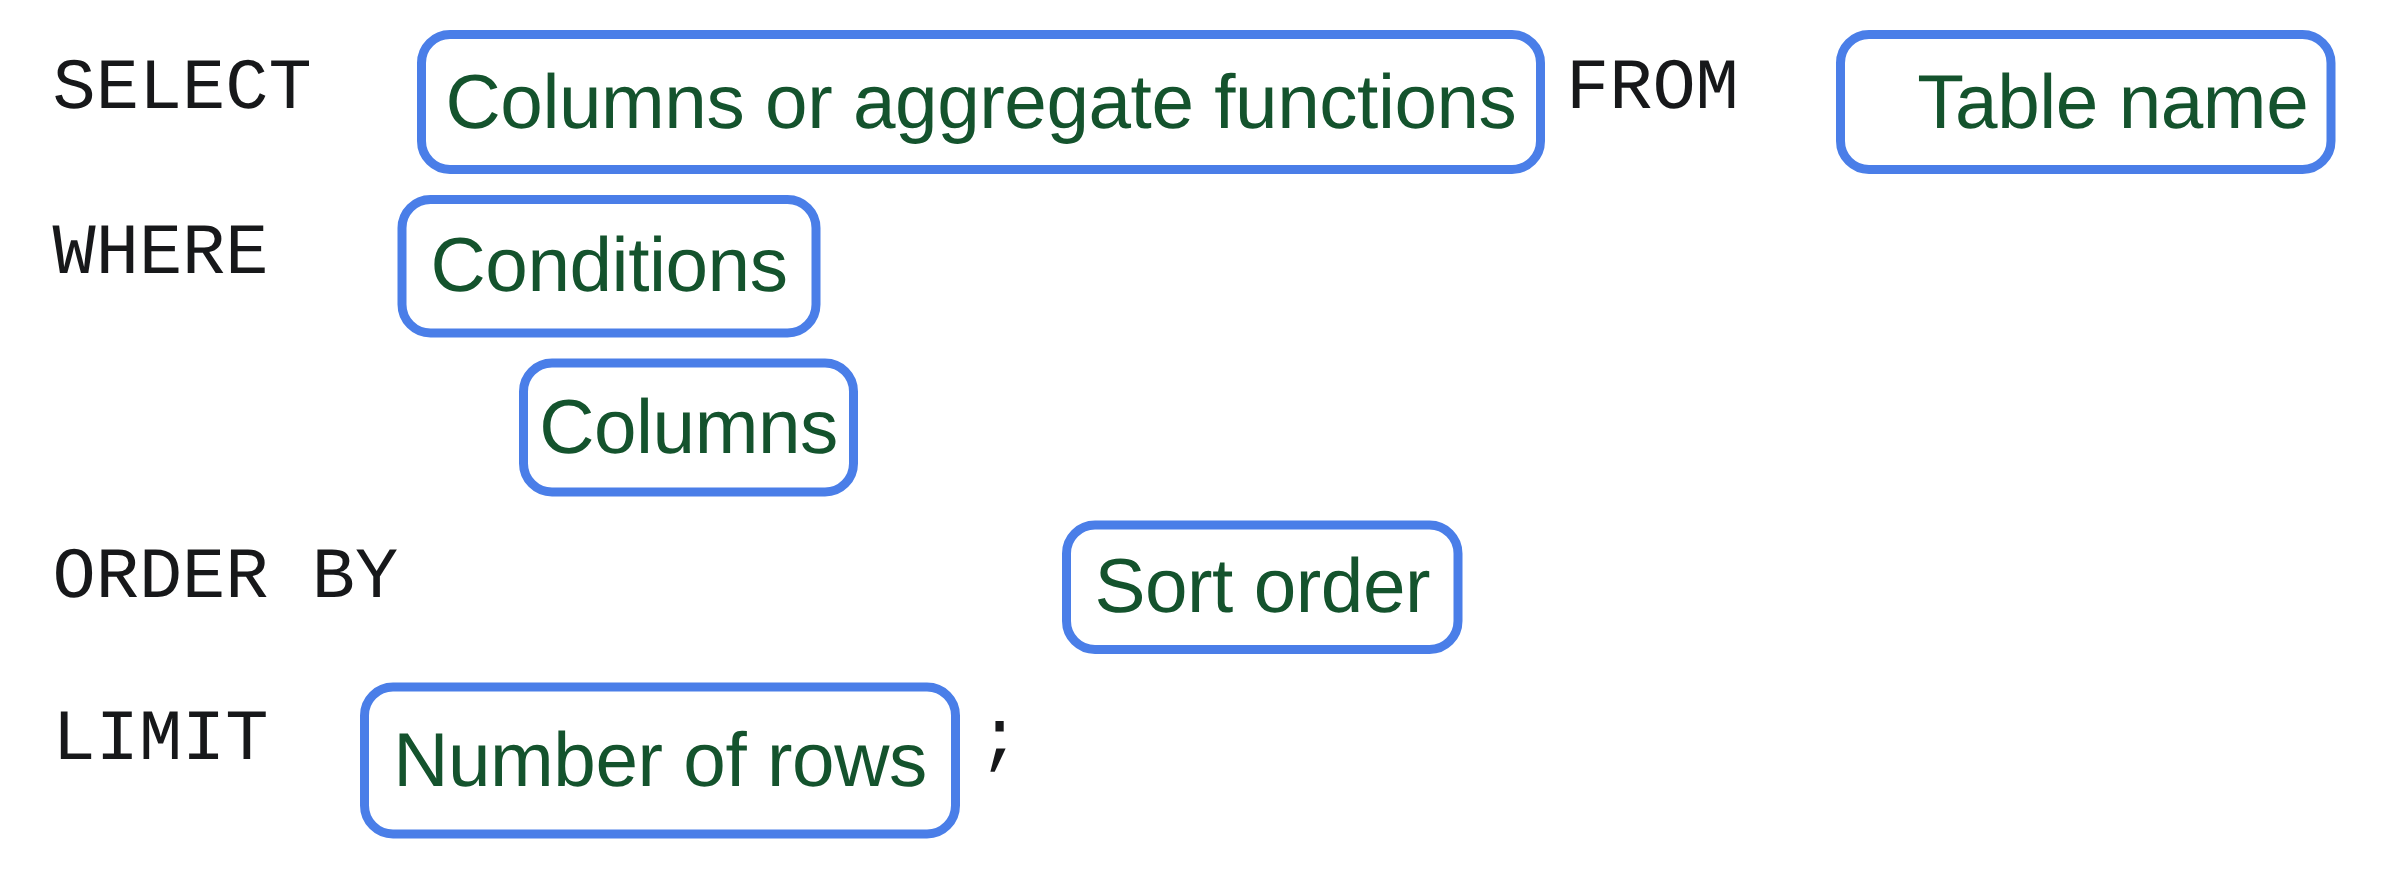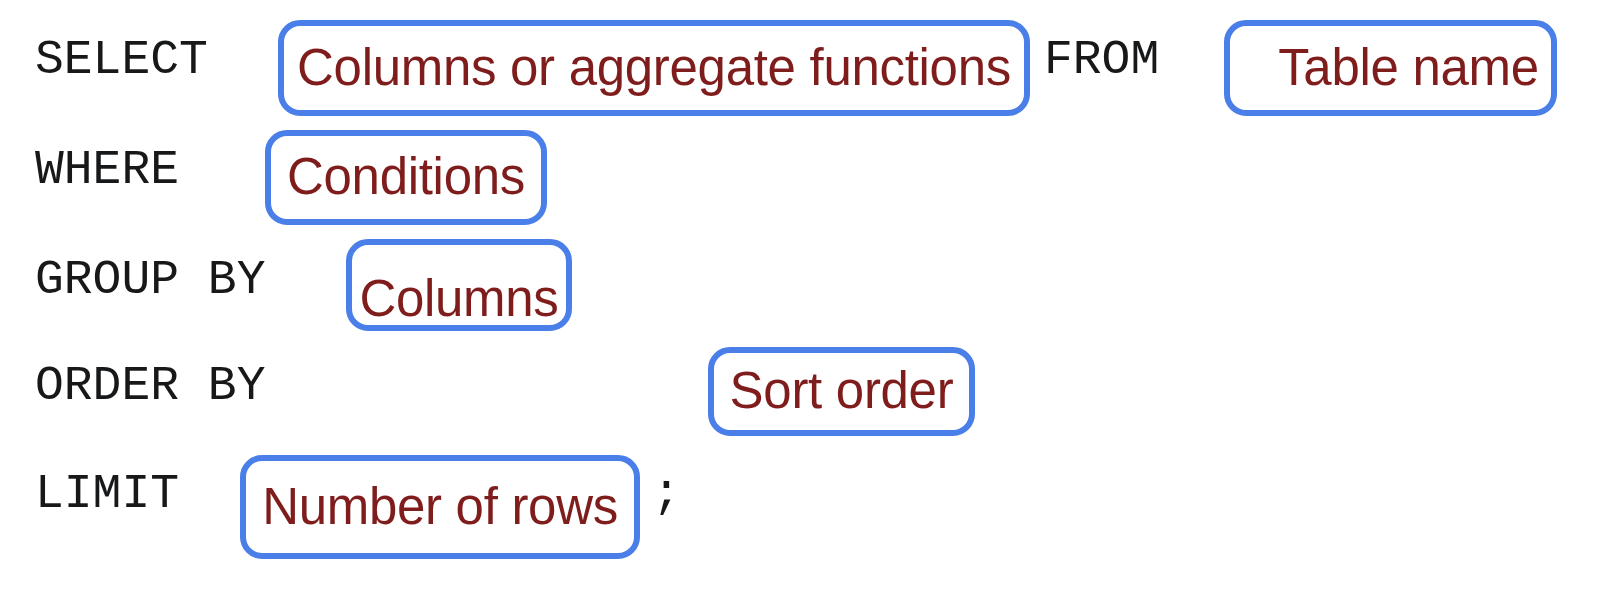"Columns or aggregate functions" .slot-label { color: #7f1d1d -> #14532d }
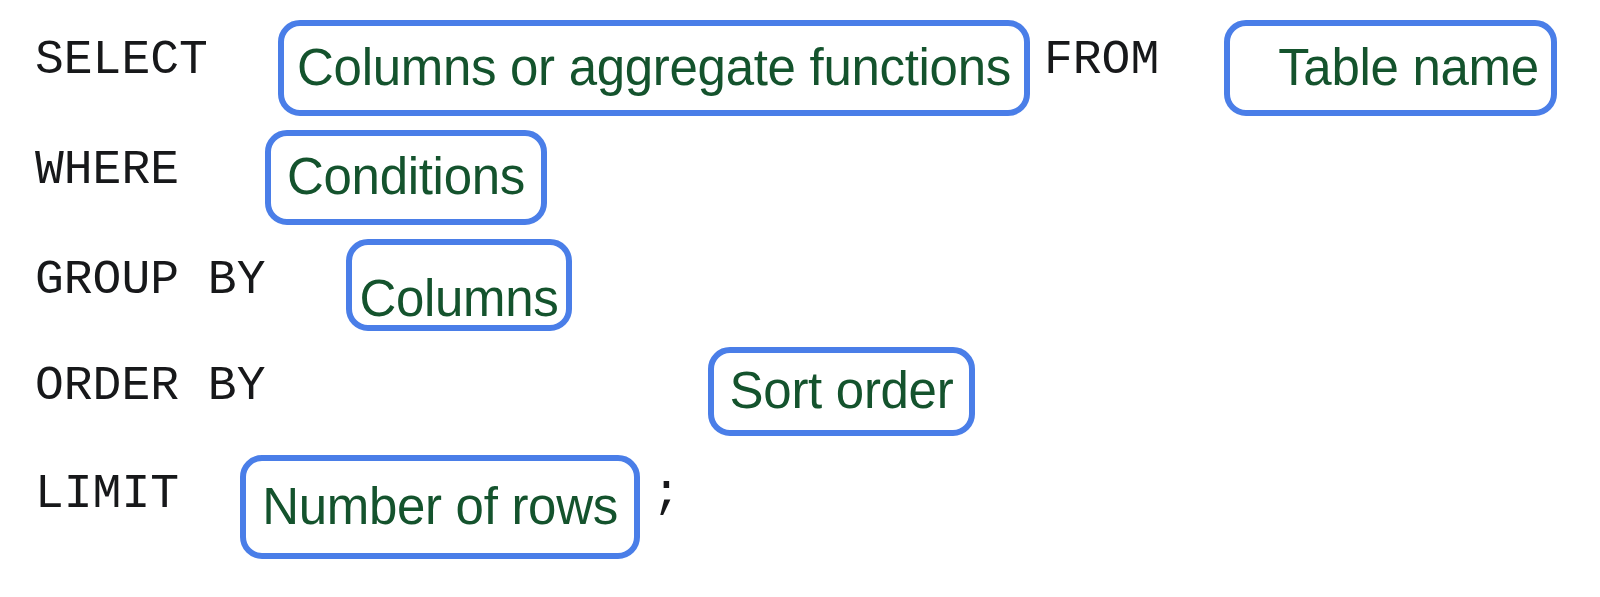"GROUP BY" span.kw { html: <span>GROUP BY</span> -> none }
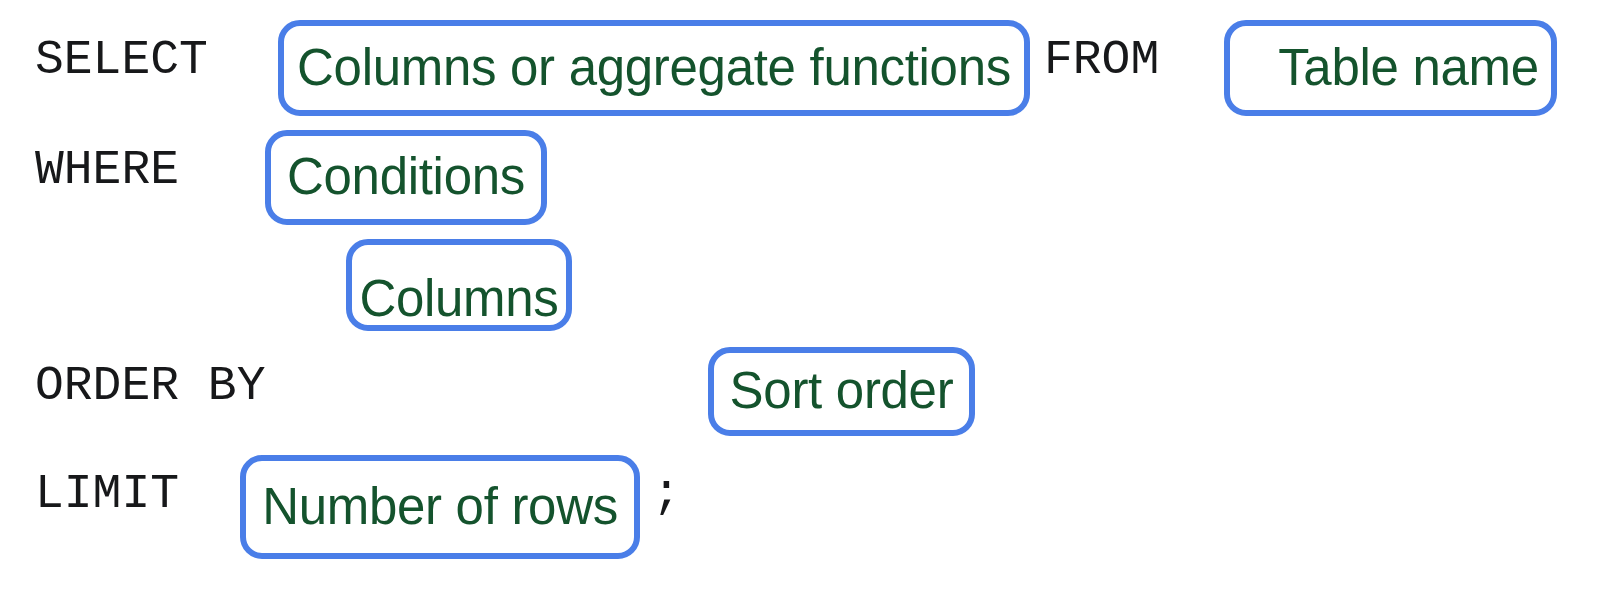"Columns" .slot-columns { align-items: flex-end -> none }
